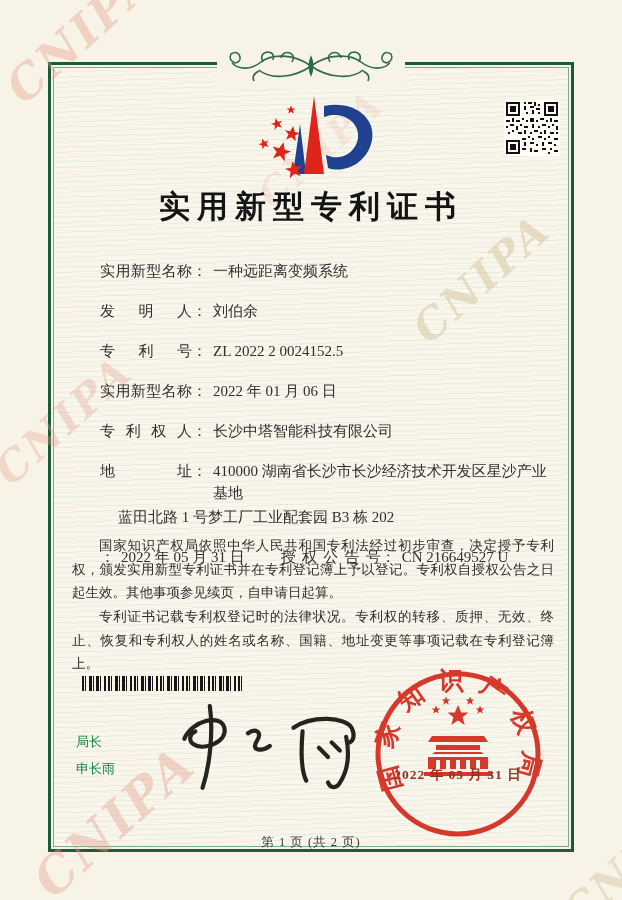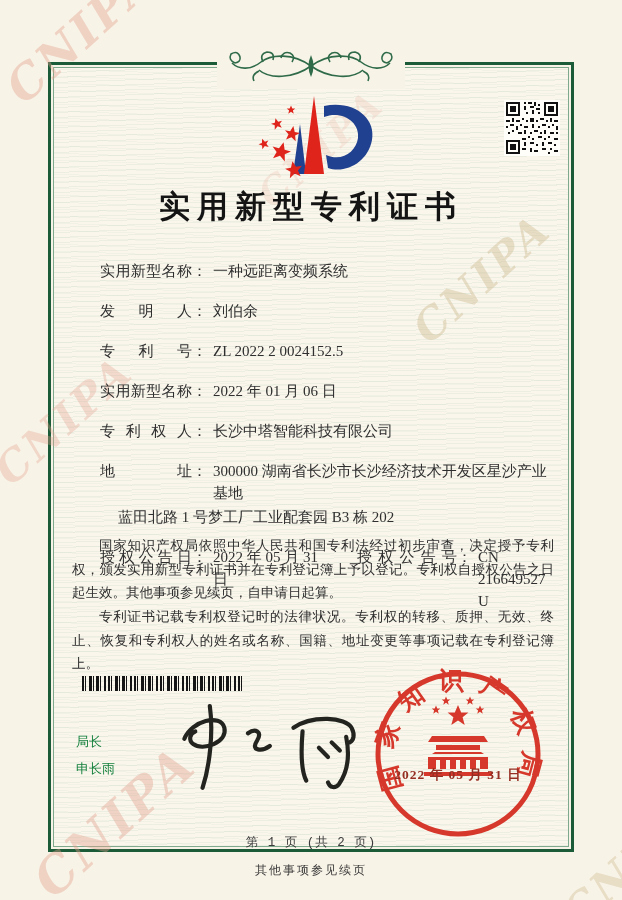"300000 湖南省长沙市长沙经济技术开发区星沙产业基地" span.val { text: 300000 -> 410000 }
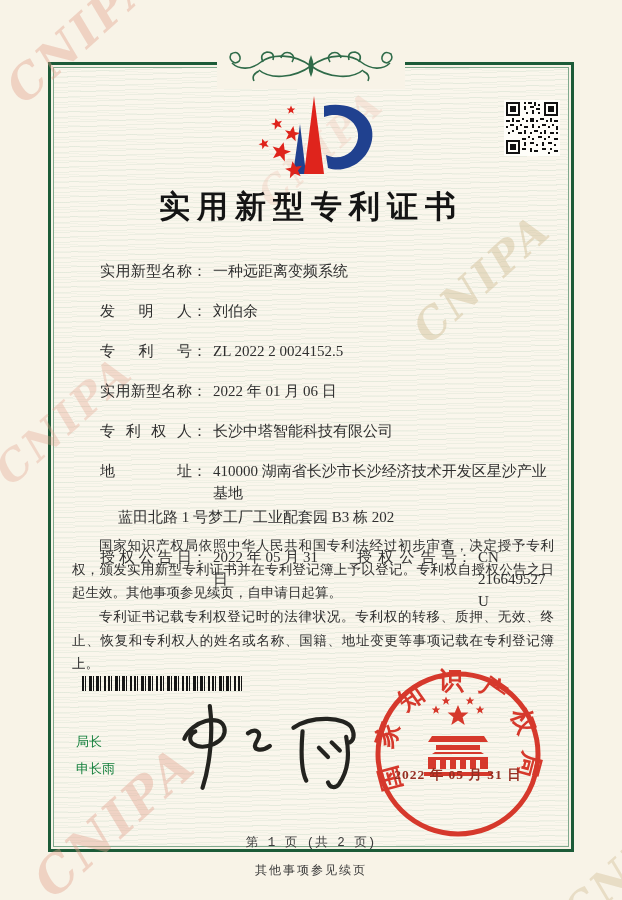"授权公告日" span.lab { html: <span>授权公告日</span> -> none }
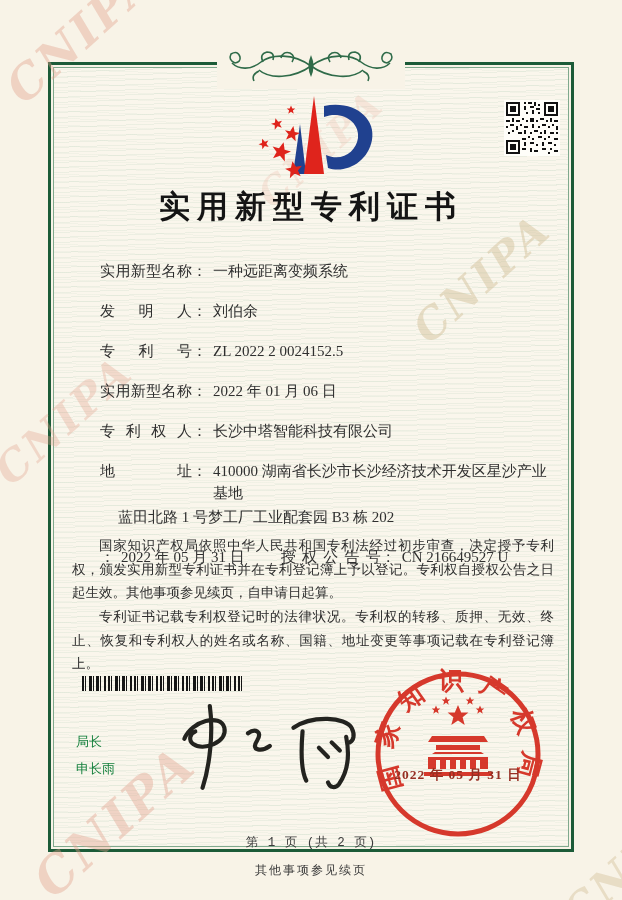"第 1 页 (共 2" .pageno { font-family: Liberation Mono, monospace -> none }
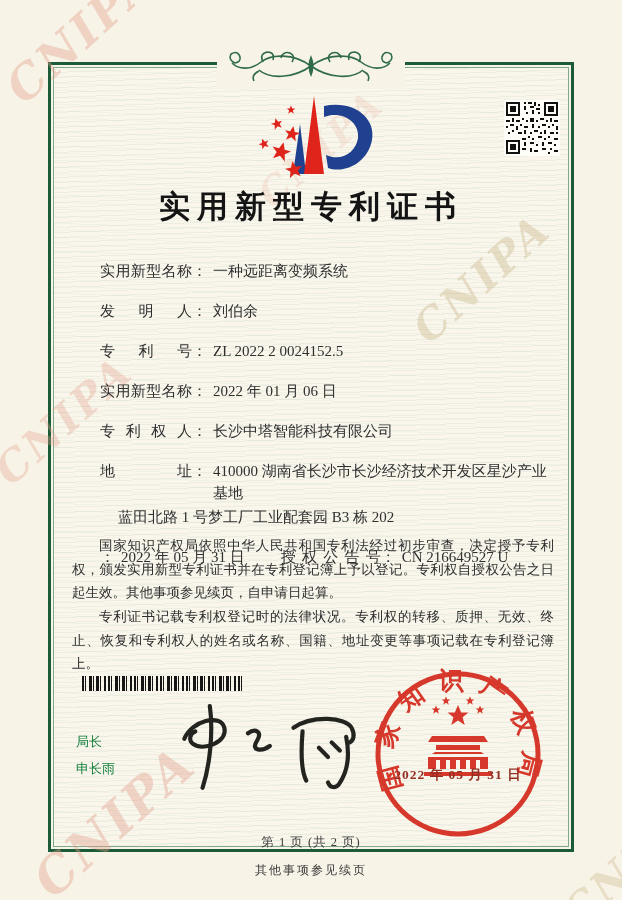"其他事项参见续页" div.note { html: <div>其他事项参见续页</div> -> none }
